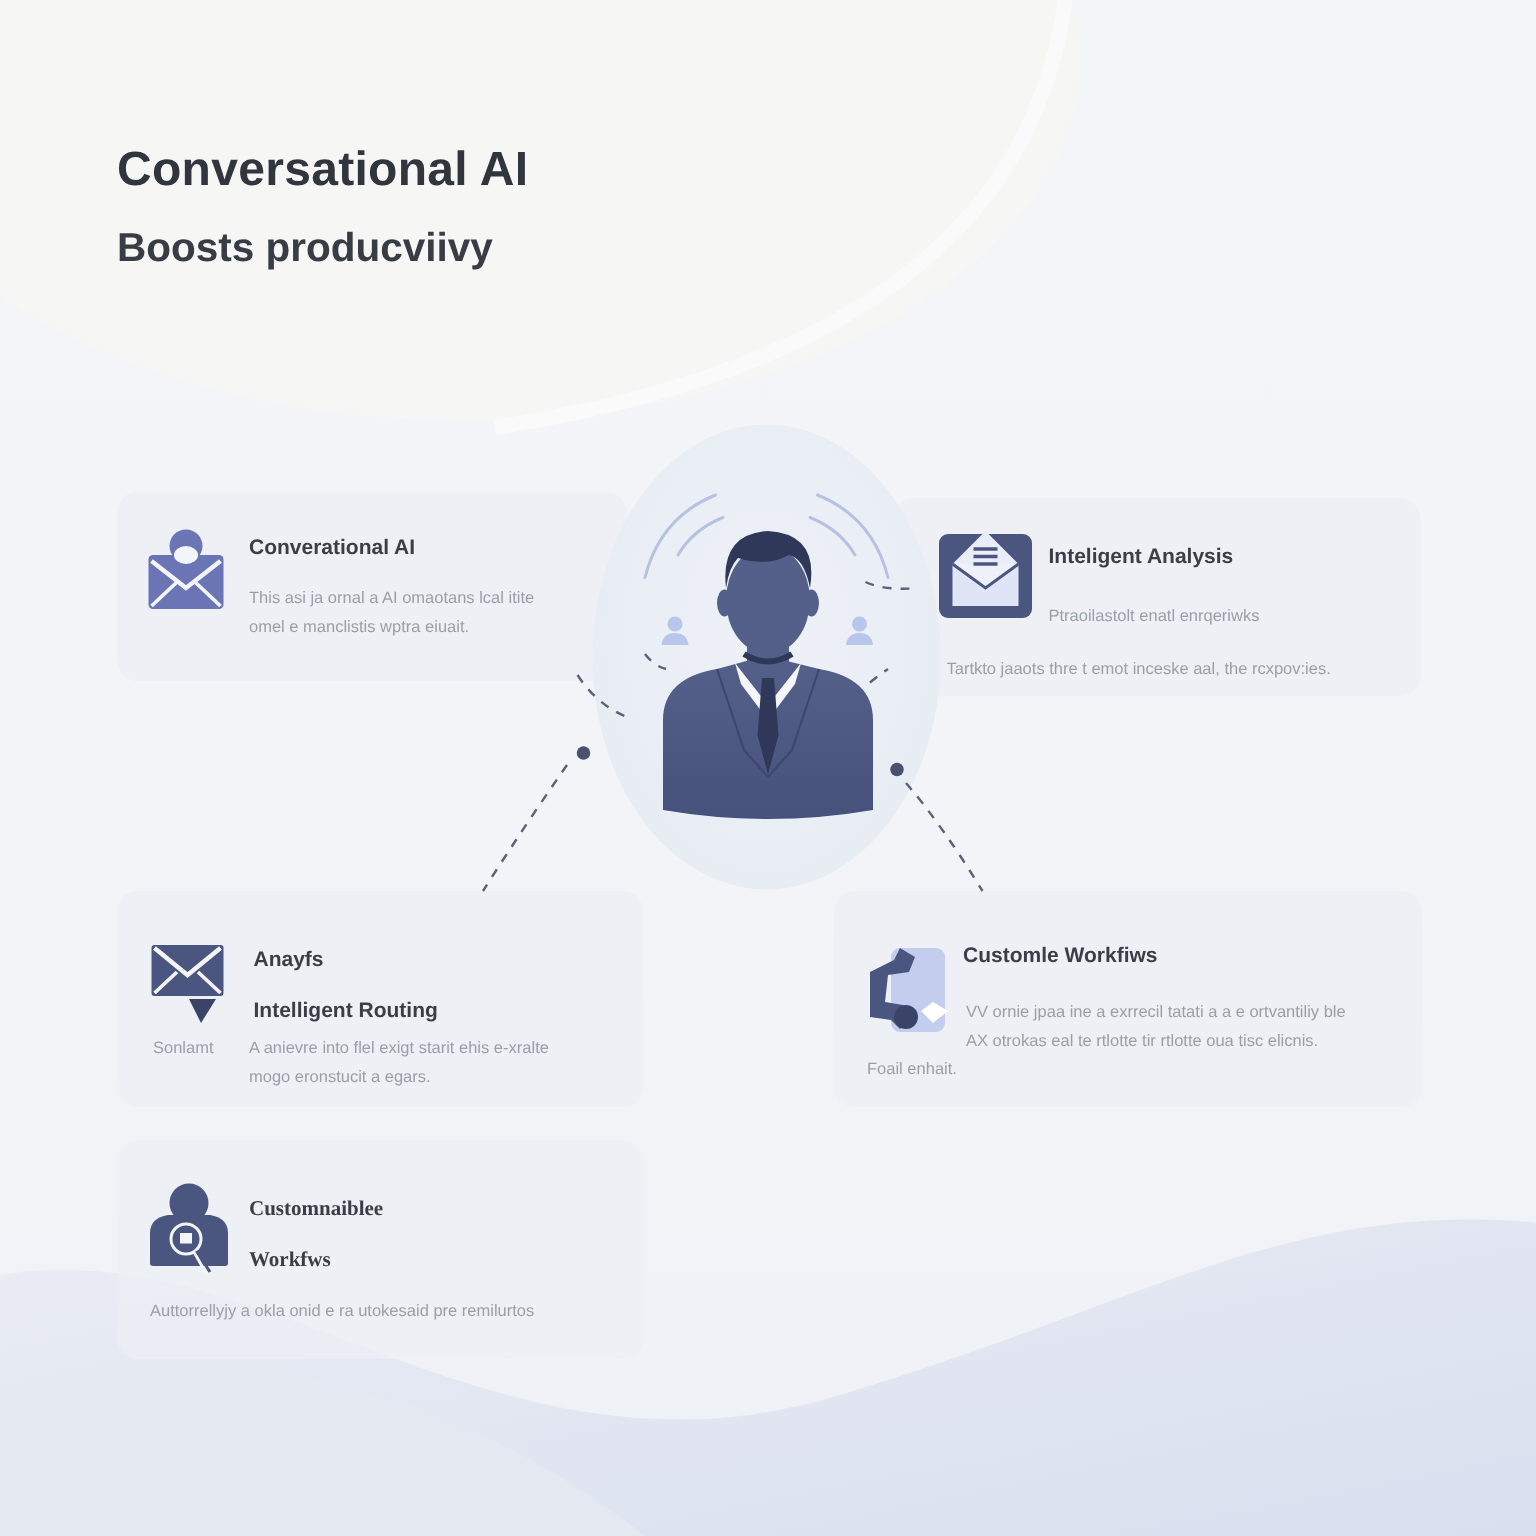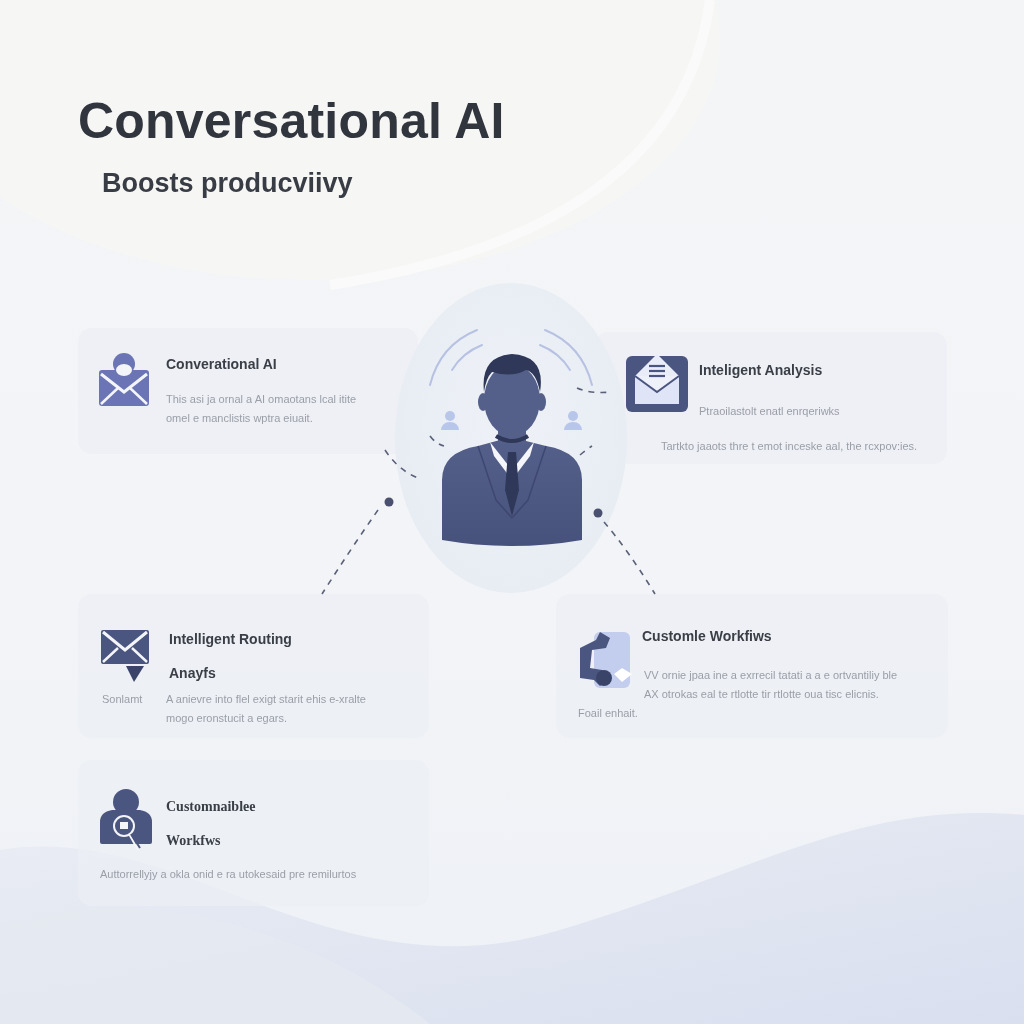"Conversational AI" .page-title { font-size: 50px -> 32px }
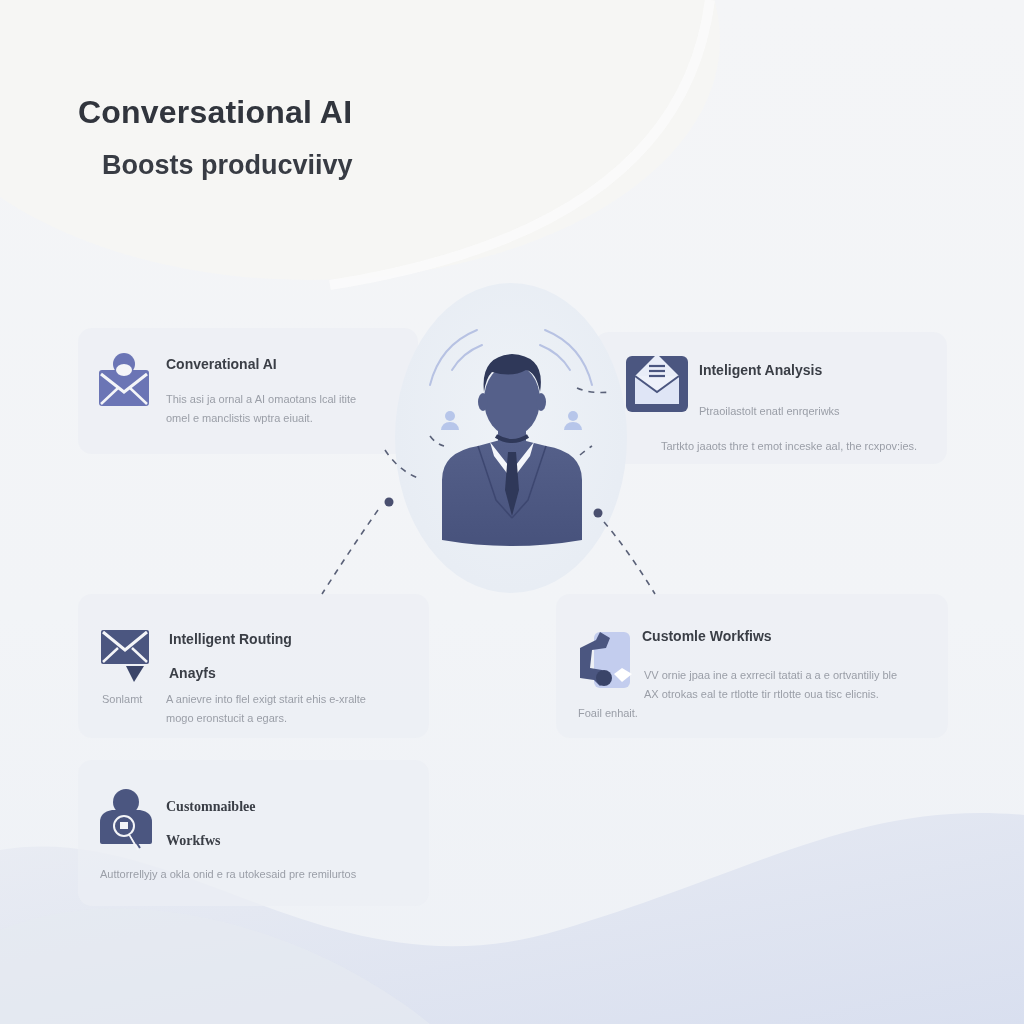"Boosts producviivy" .page-subtitle { margin-left: 24px -> none }
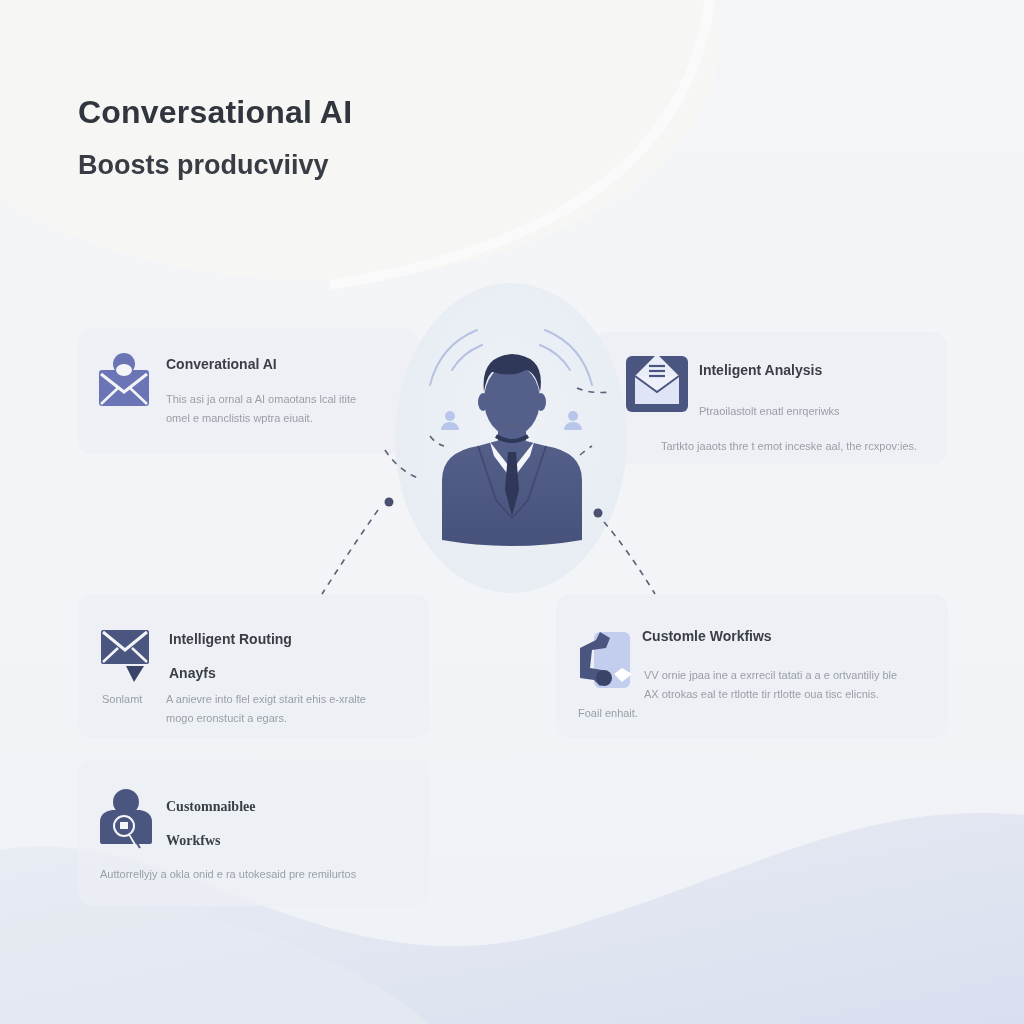"Tartkto jaaots thre t emot" div.card-desc { margin-left: 30px -> none }
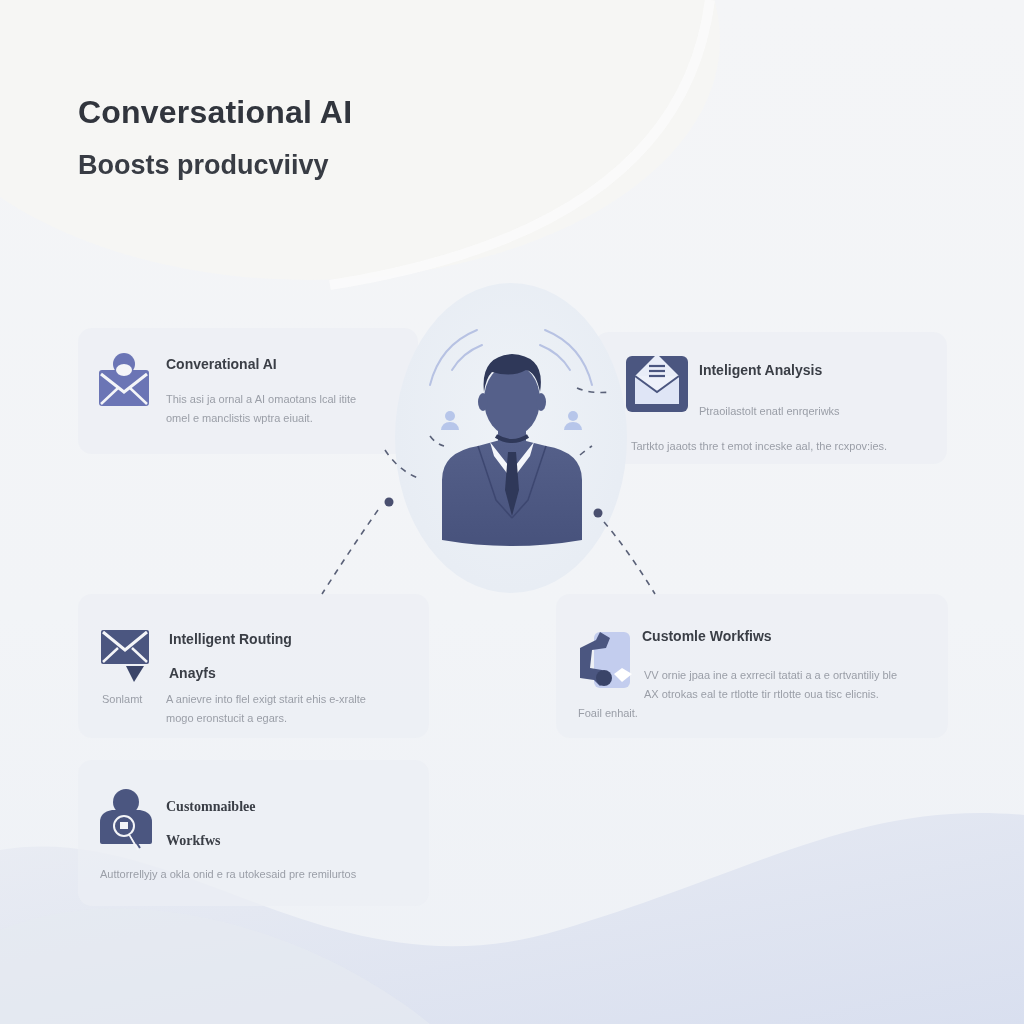"Intelligent Routing" div { order: before "Anayfs" -> after "Anayfs" }
